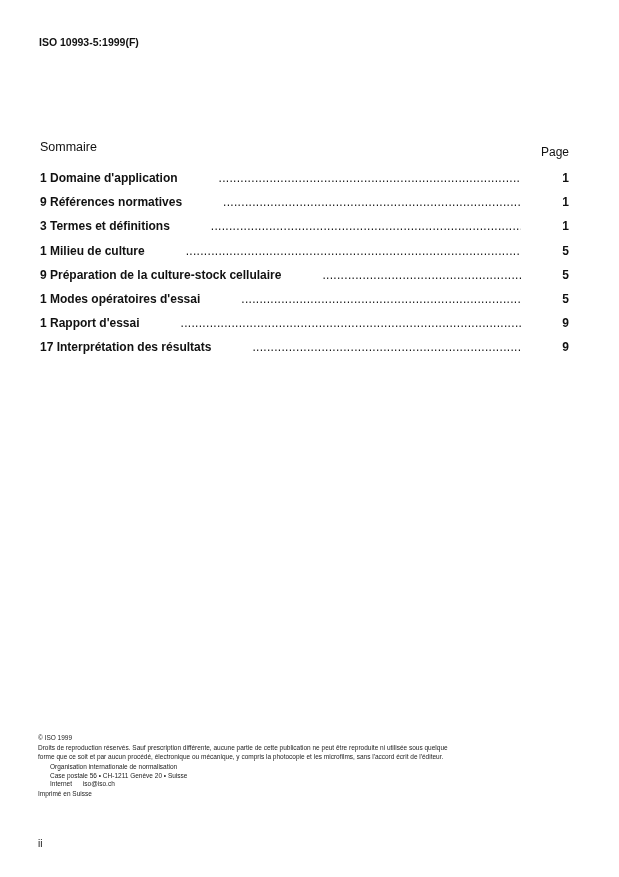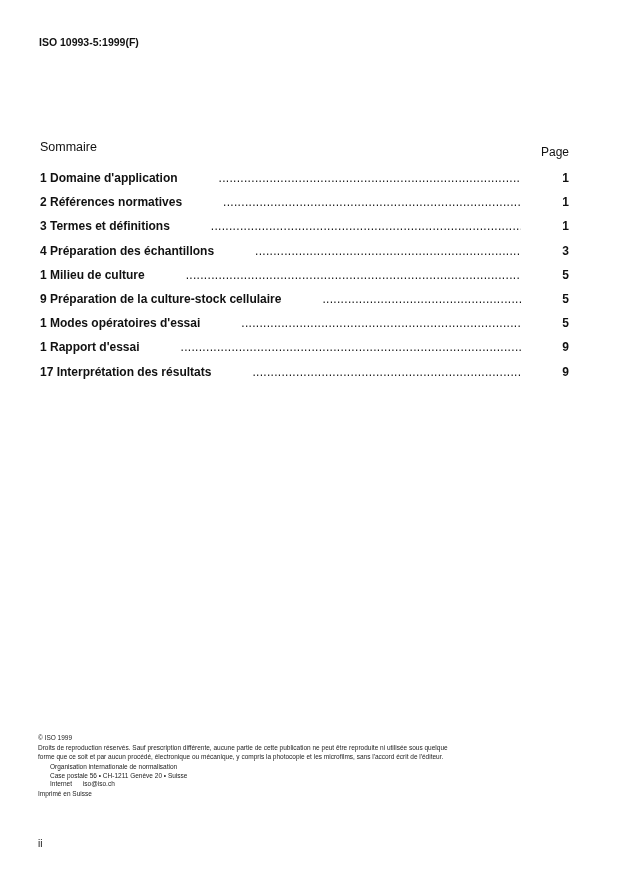"2 Références normatives" span.toc-title { text: 2 -> 9 }
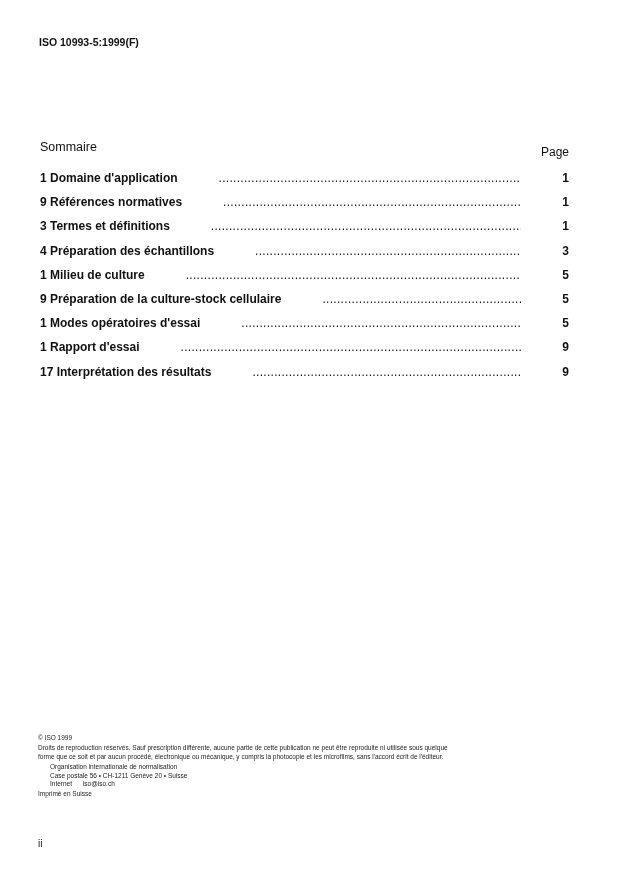"4 Préparation des échantillons" div.toc-row { html: <div> <span>4 Préparation des échantillons</span> <span></span> <span>3</span> </div> -> none }
